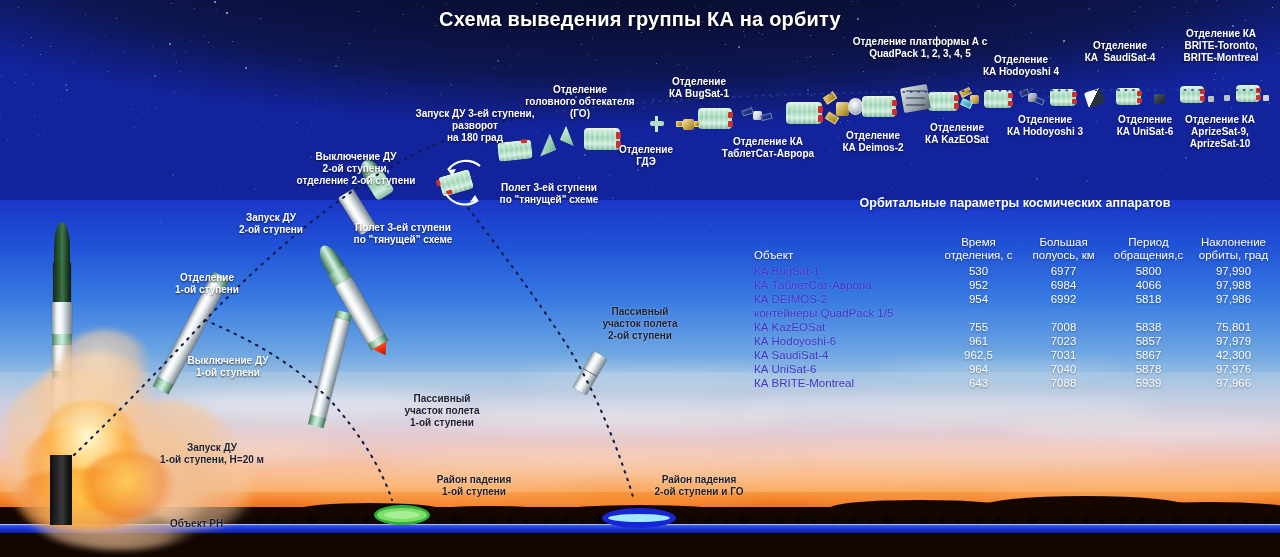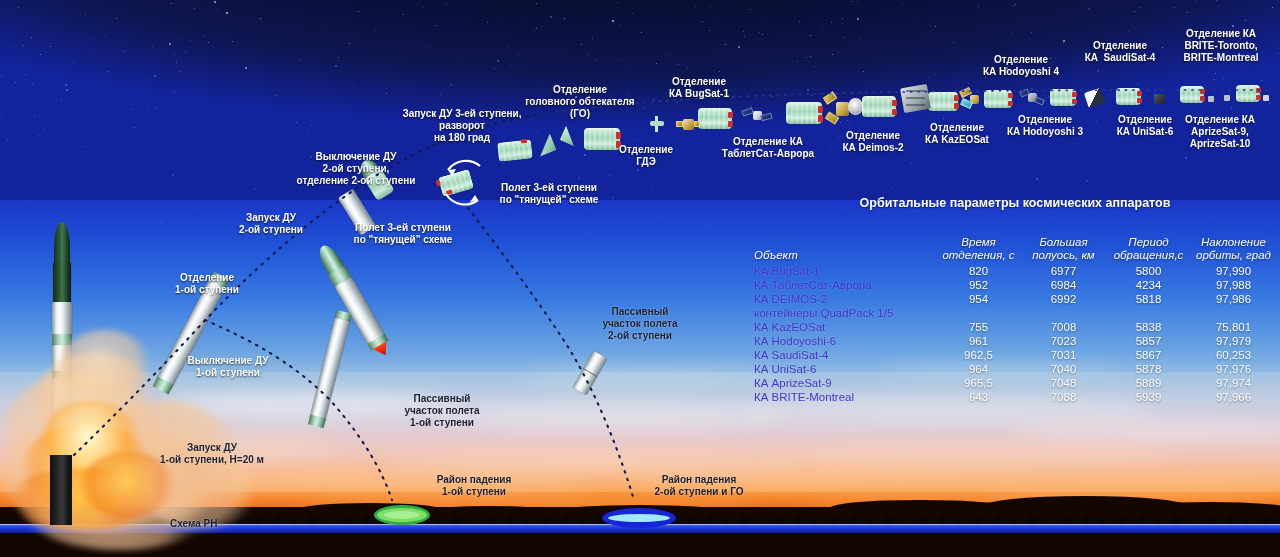"Схема выведения группы КА на" div.title { html: none -> <div>Схема выведения группы КА на орбиту</div> }
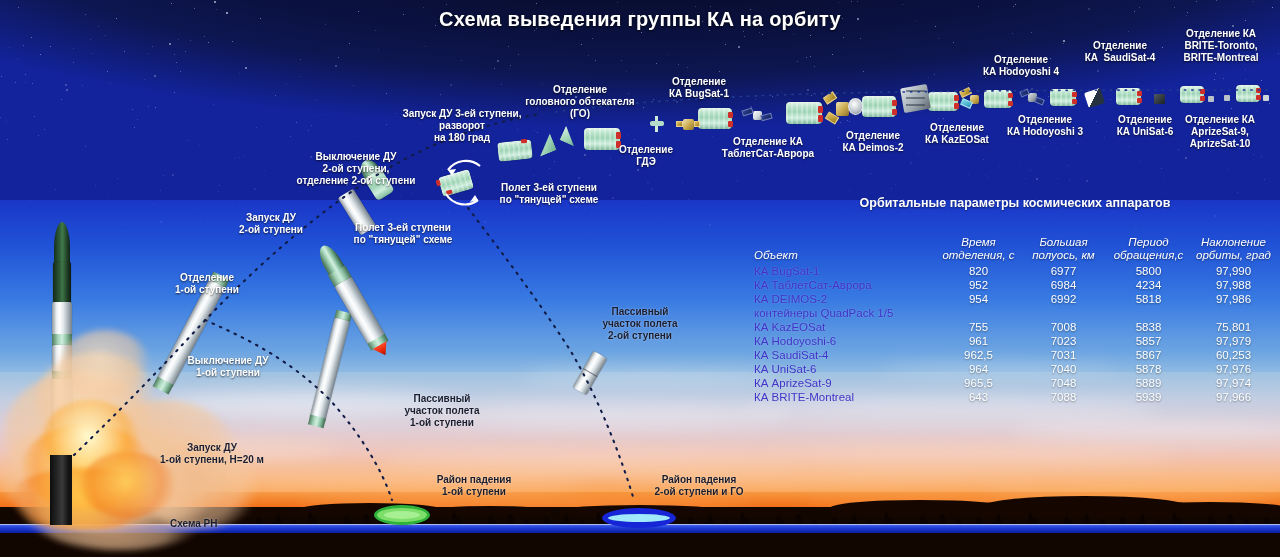"Отделение платформы А с" div.lbl { html: none -> <div>Отделение платформы А с QuadPack 1, 2, 3, 4, 5</div> }
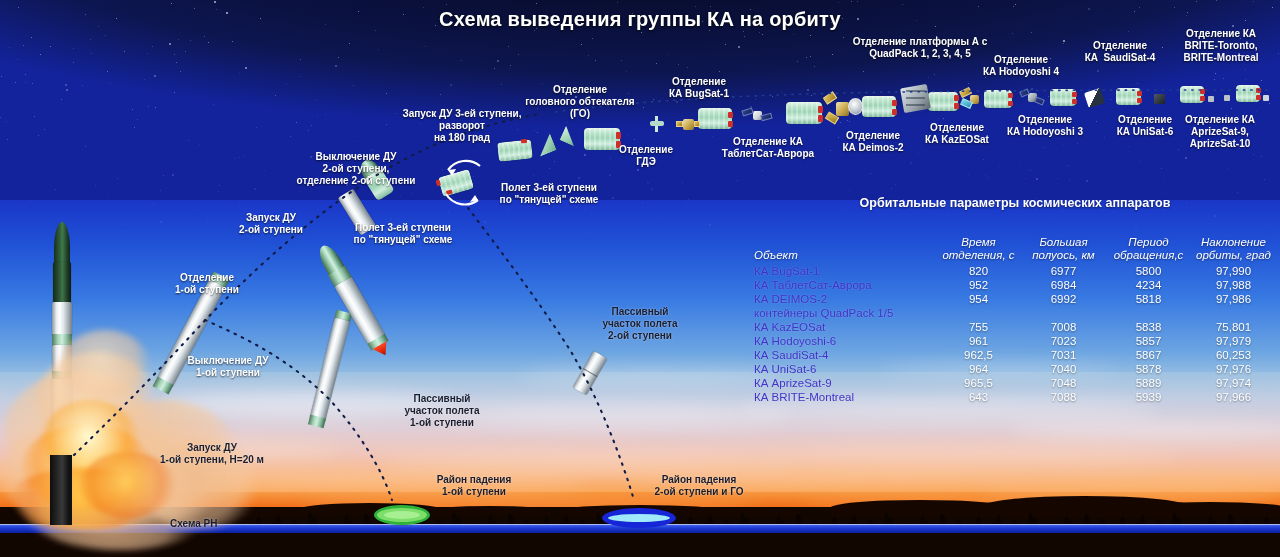"Запуск ДУ 3-ей ступени," div.lbl { left: 379px -> 392px }
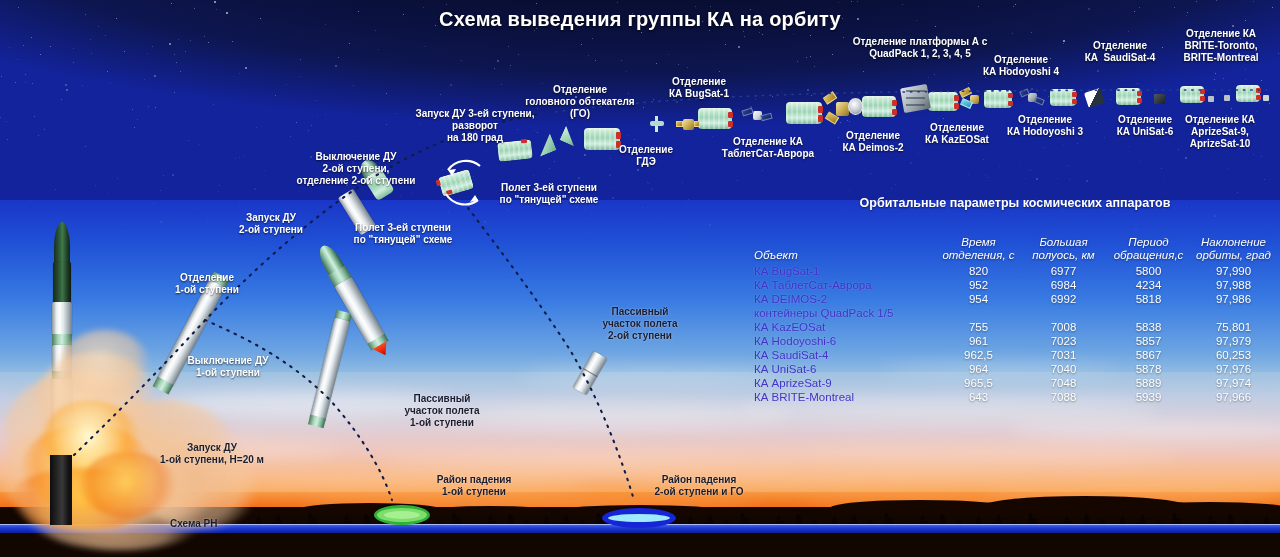"Время" table.orb th { font-style: italic -> none }
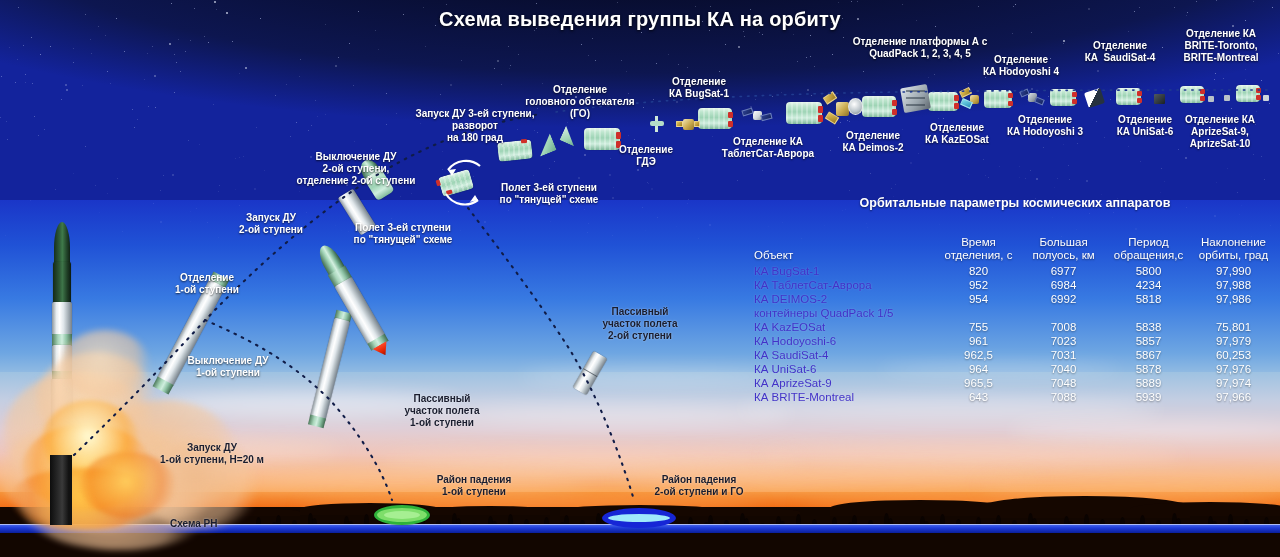"820" td.num { text: 820 -> 530 }
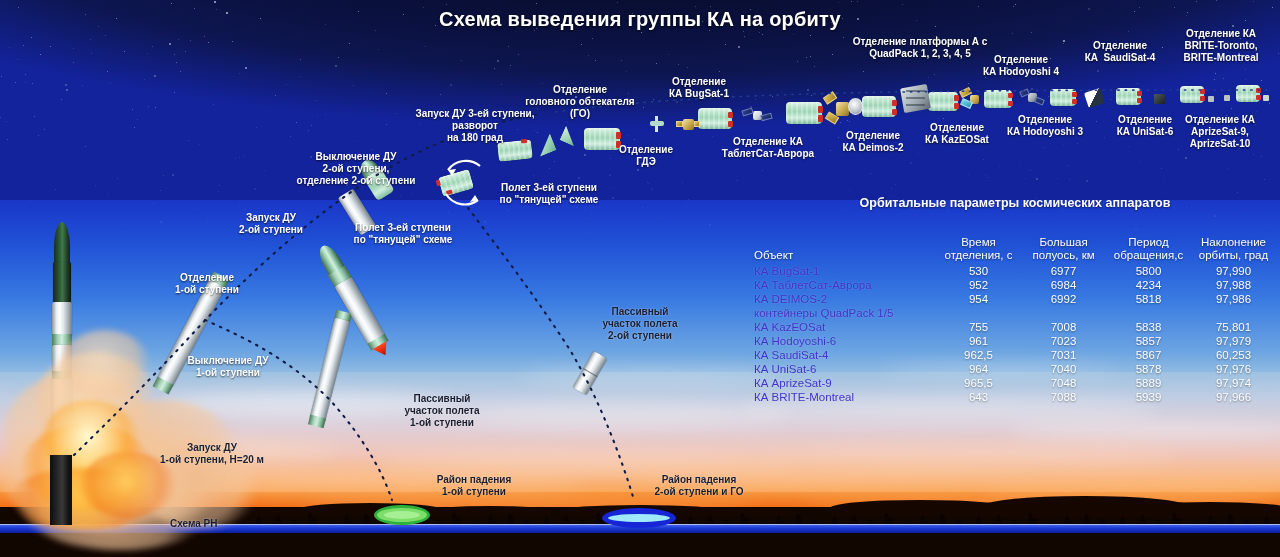"4234" td.num { text: 4234 -> 4066 }
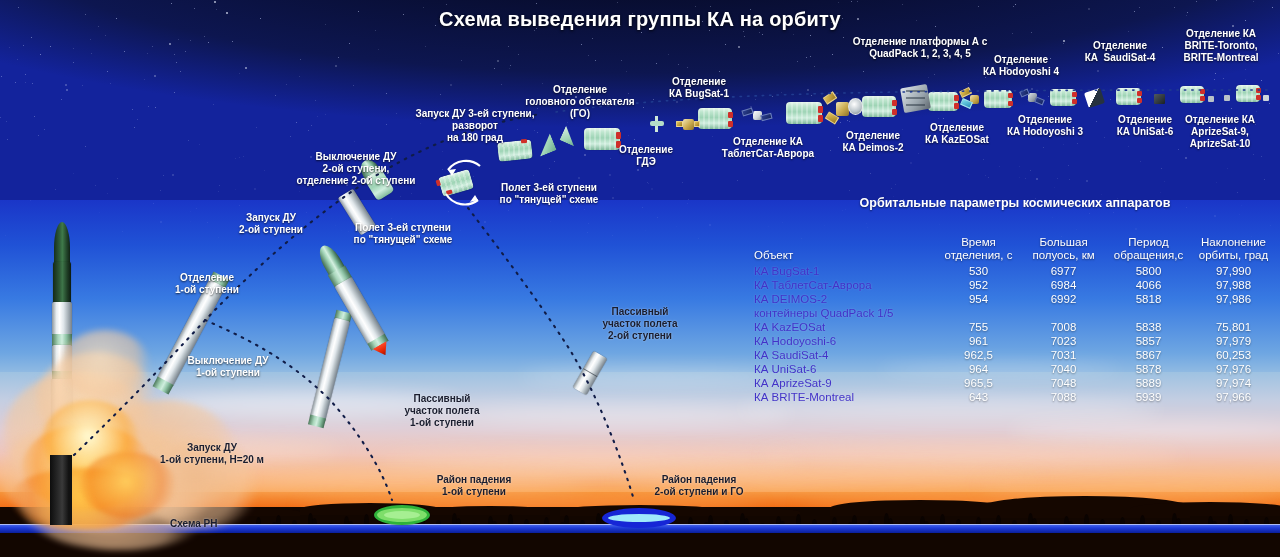"60,253" td.num { text: 60,253 -> 42,300 }
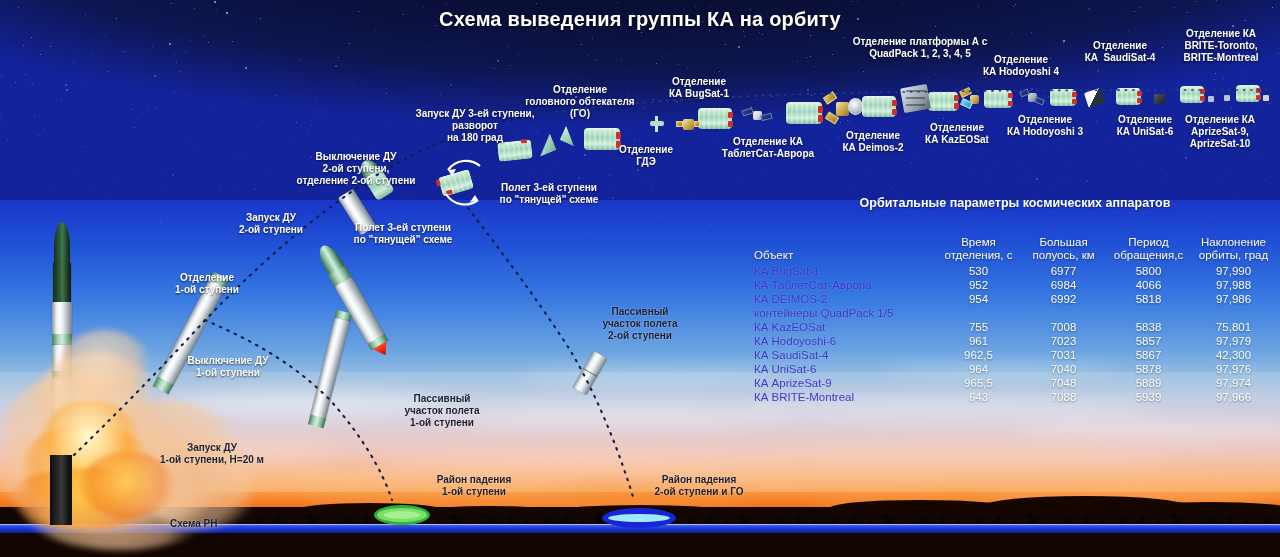"КА AprizeSat-9" tr { html: <tr> <td>КА AprizeSat-9</td> <td>965,5</td> <td>7048</td> <td>5889</td> <td>97,974</td> </tr> -> none }
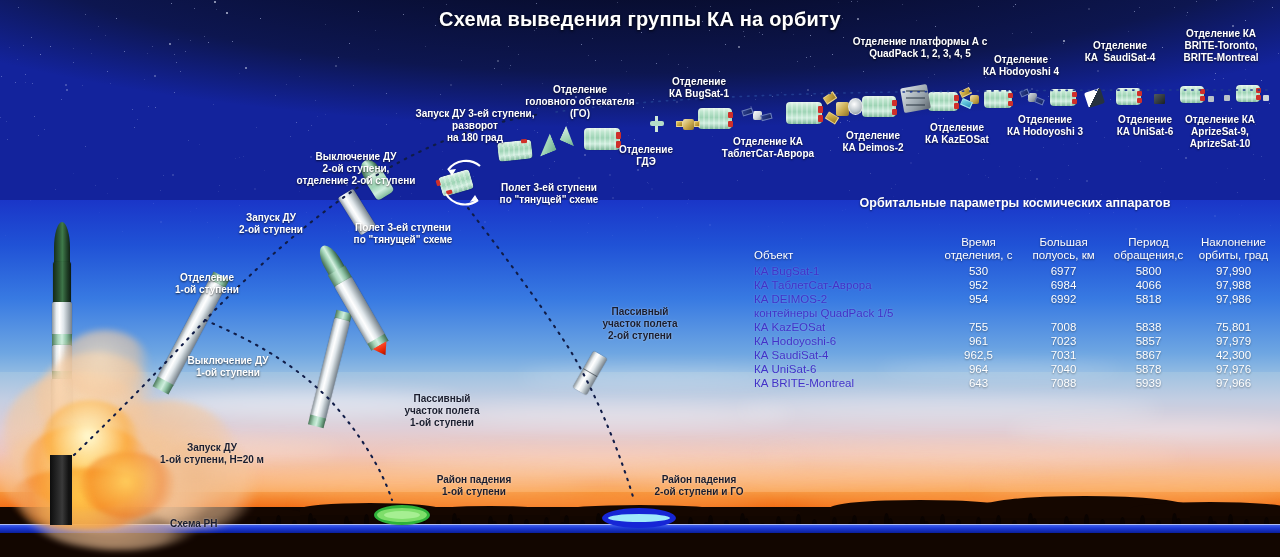"Схема РН" div.lbl { text: Схема -> Объект }
